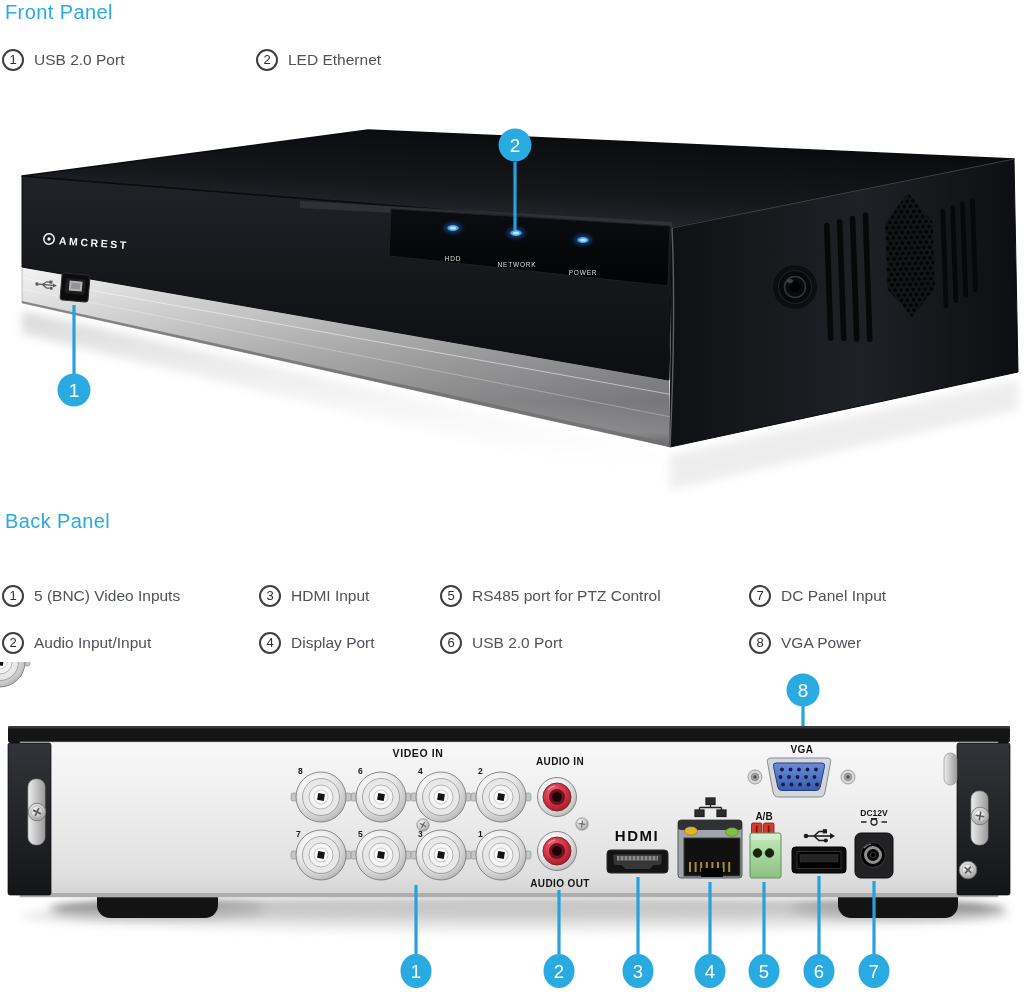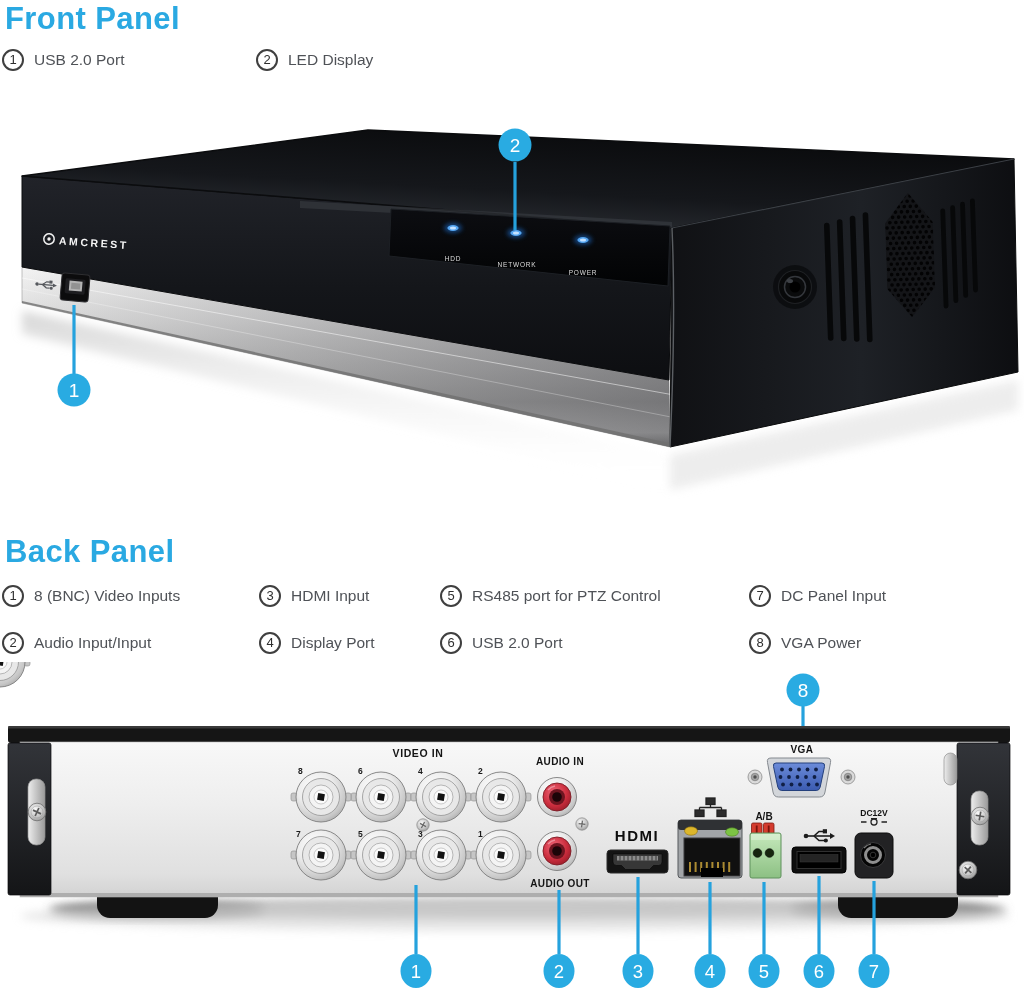"Front Panel" .sec-title { font-size: 31px -> 20px; font-weight: bold -> normal }
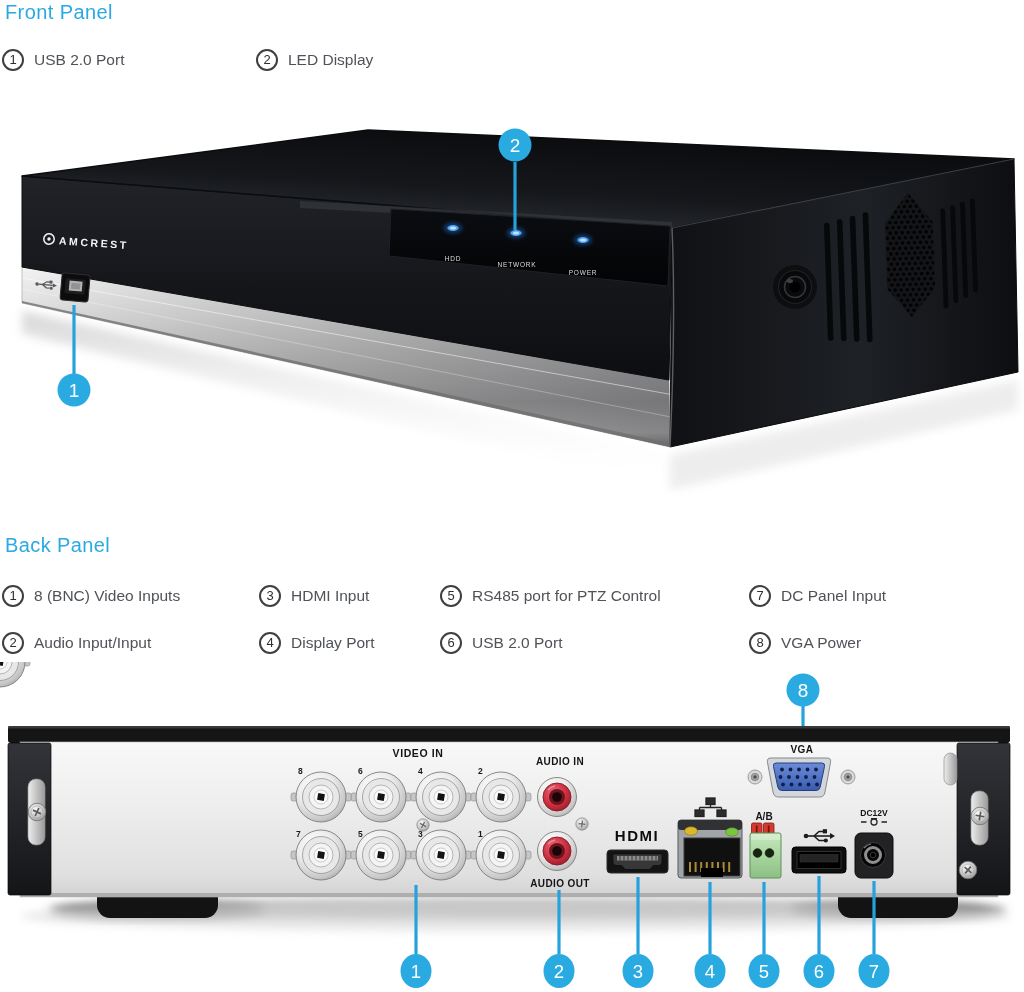"LED Display" span { text: Display -> Ethernet }
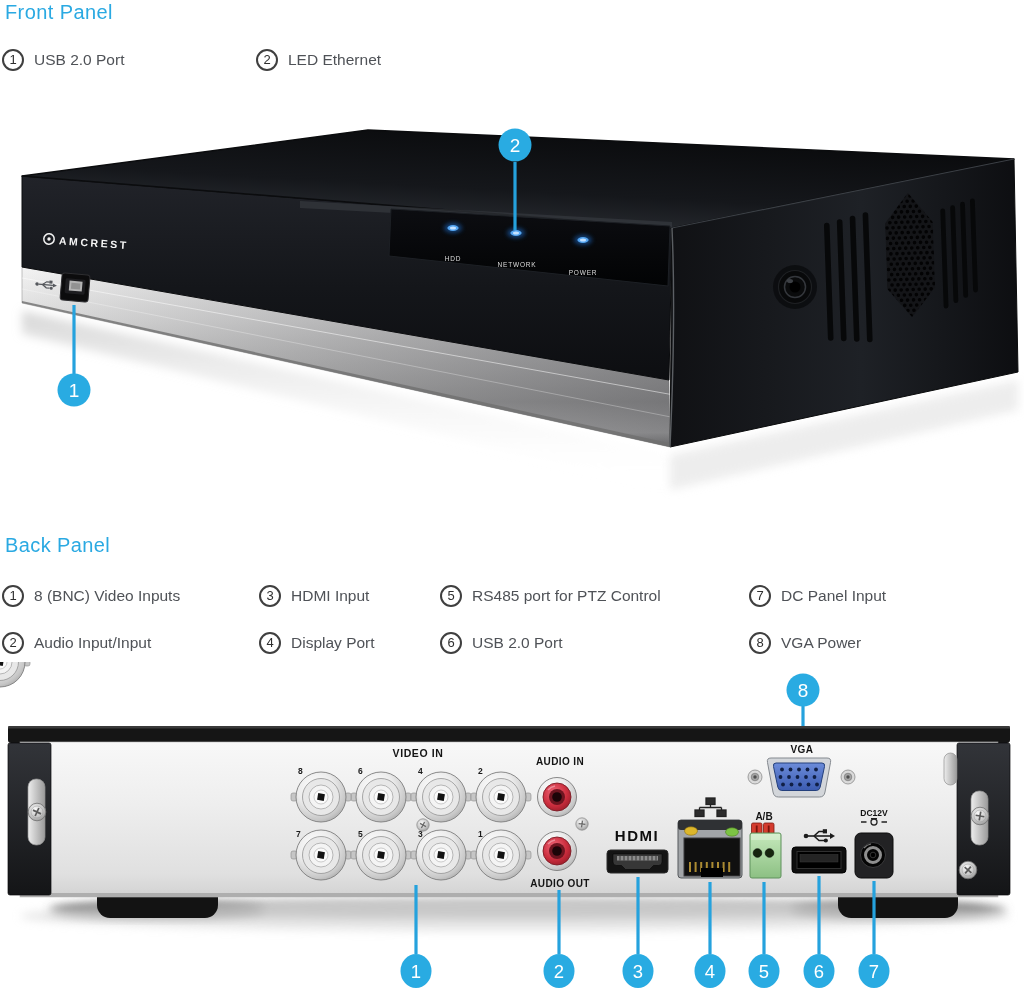"Back Panel" div.sec-title { top: 534px -> 510px }
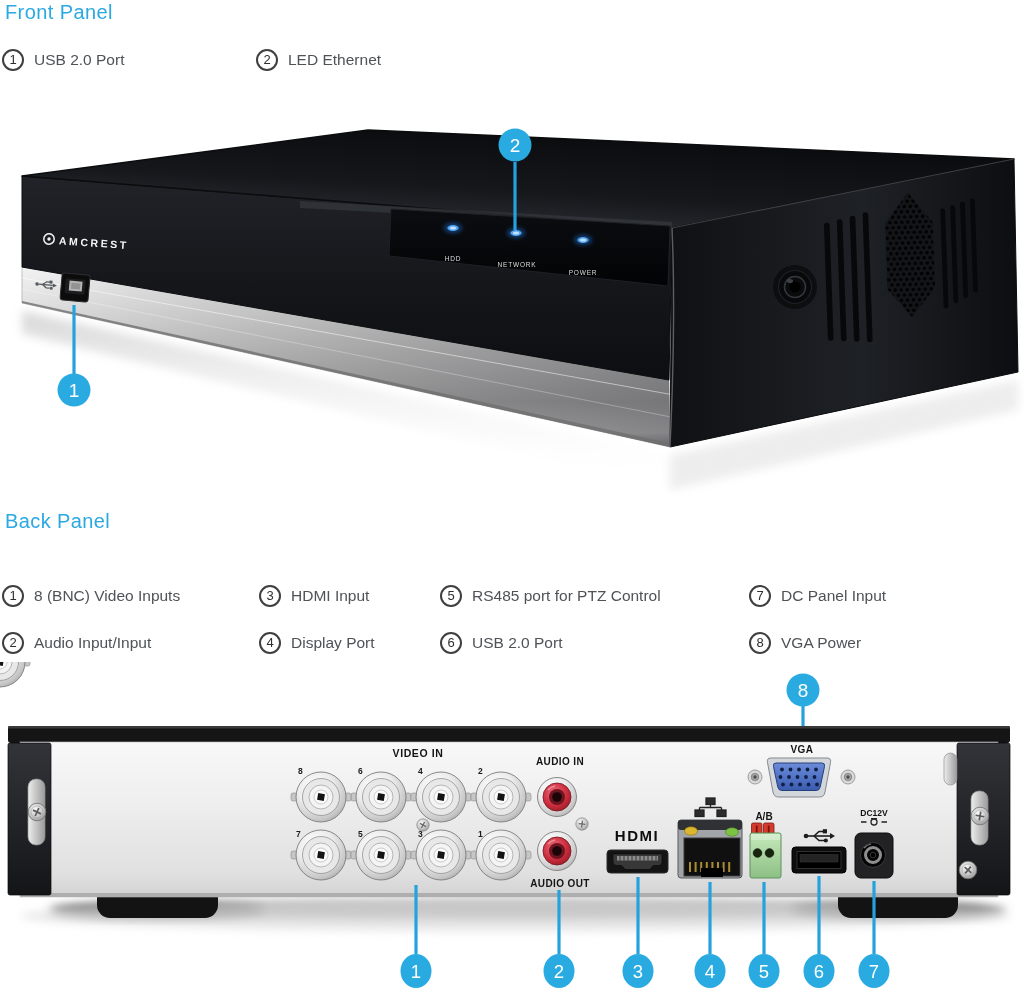"8 (BNC) Video Inputs" span { text: 8 -> 5 }
